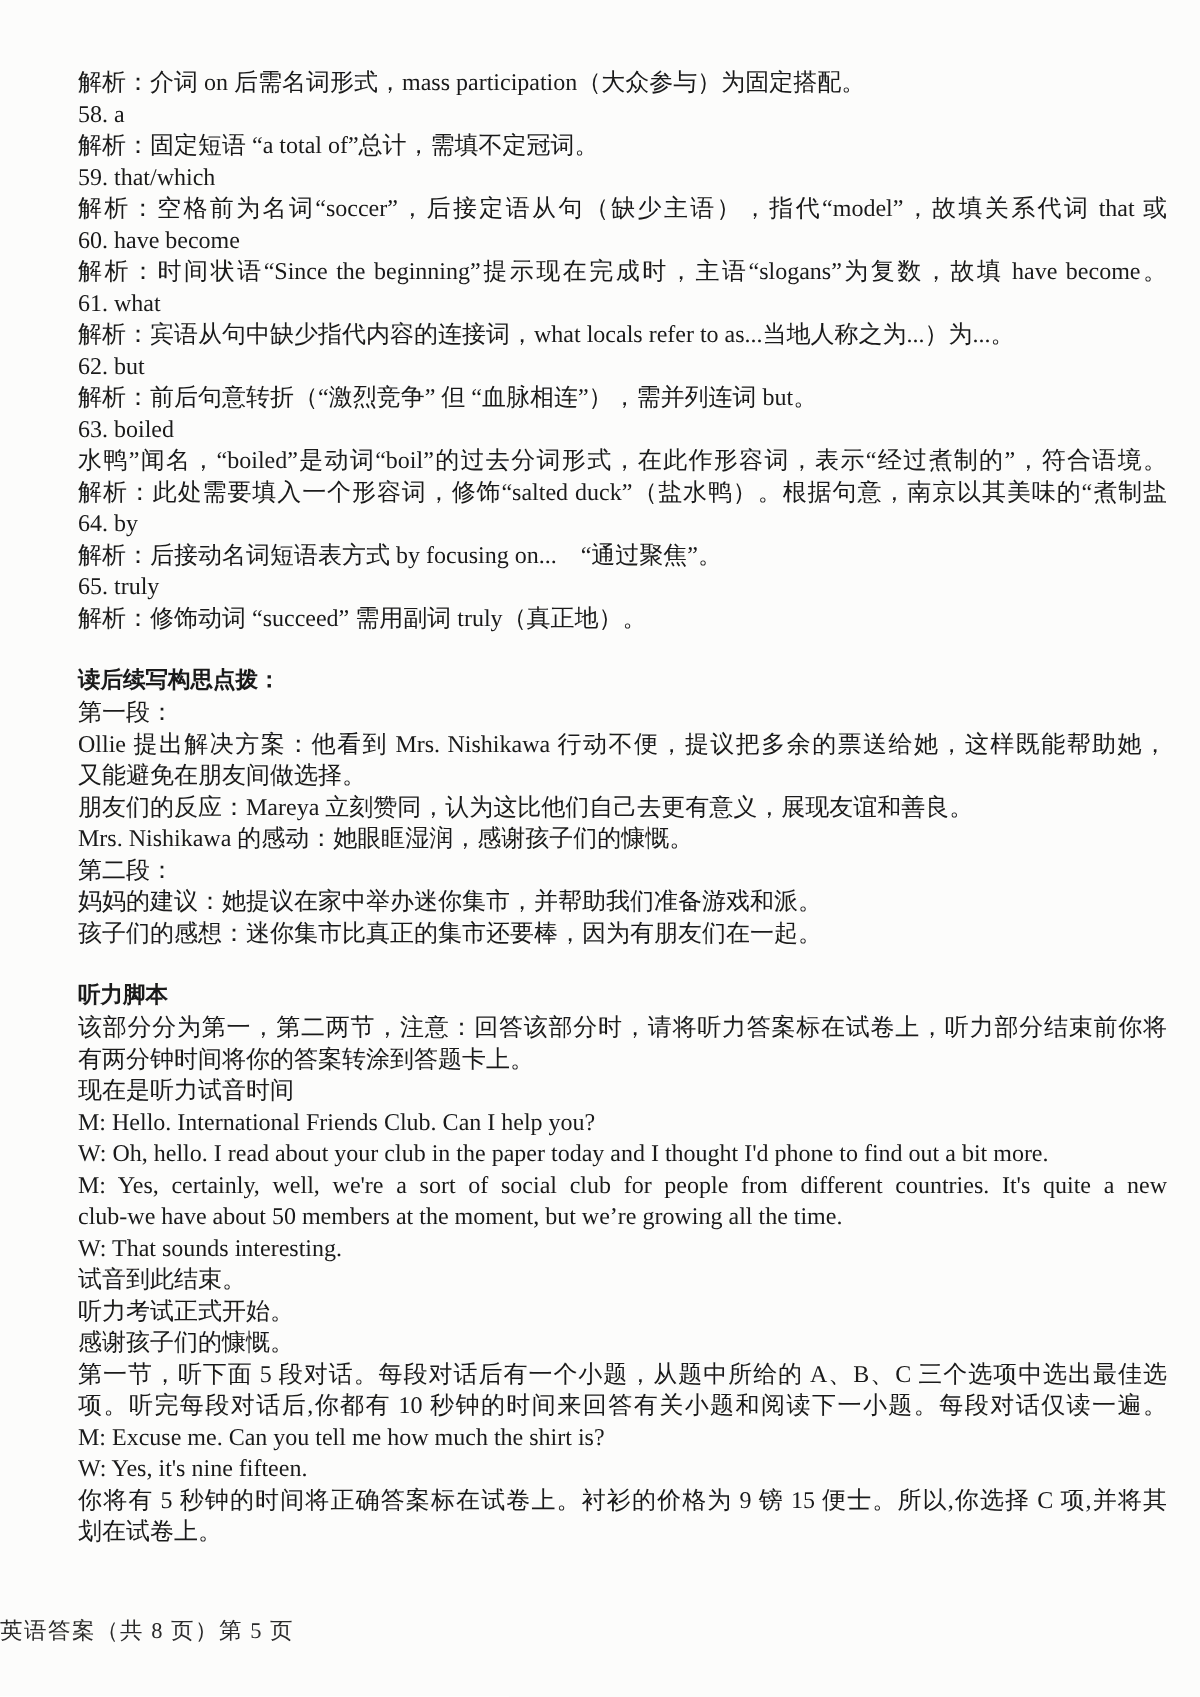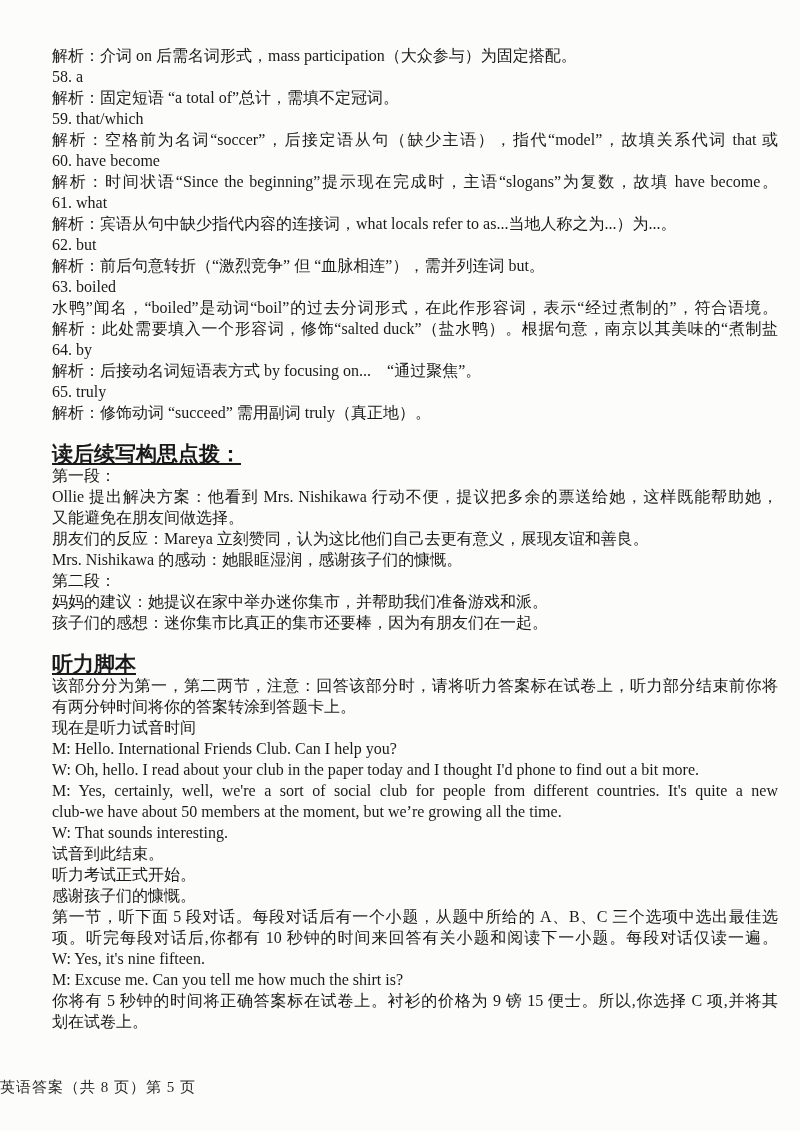"读后续写构思点拨：" .heading { font-size: 21px -> 15px; text-decoration: underline -> none }
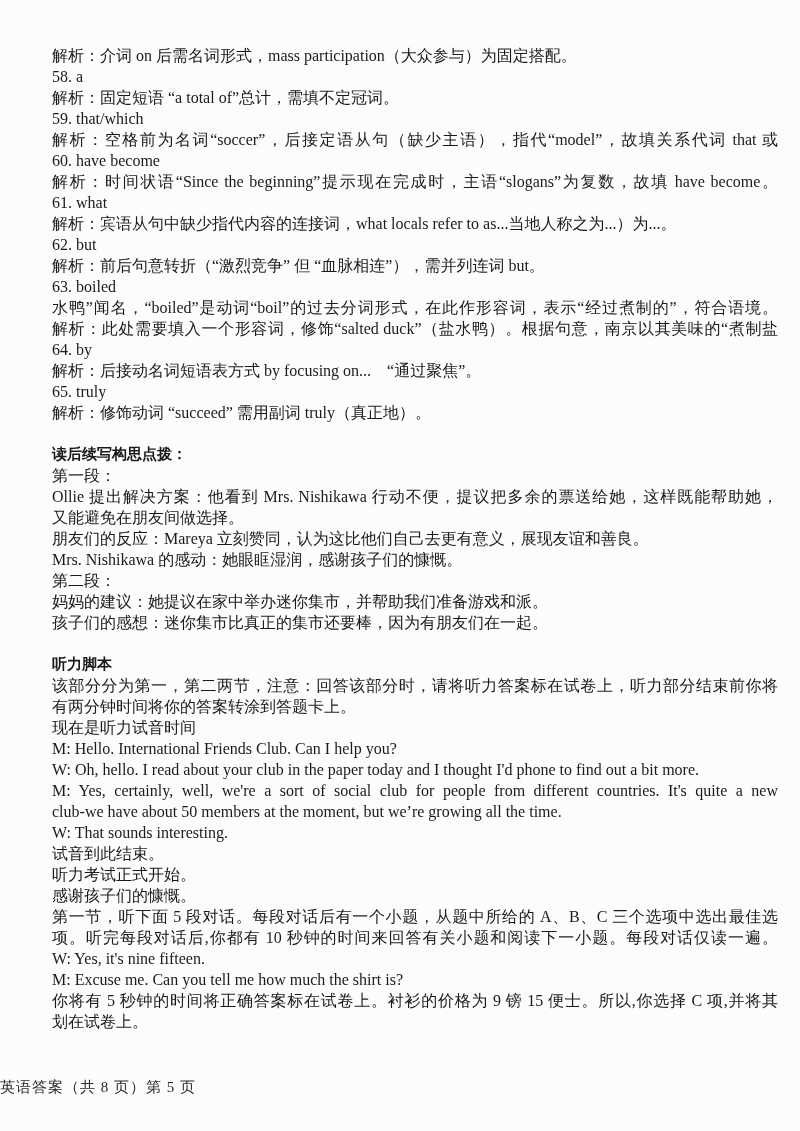"W: Yes, it's nine fifteen." div.line { order: before "M: Excuse me. Can you" -> after "M: Excuse me. Can you" }
